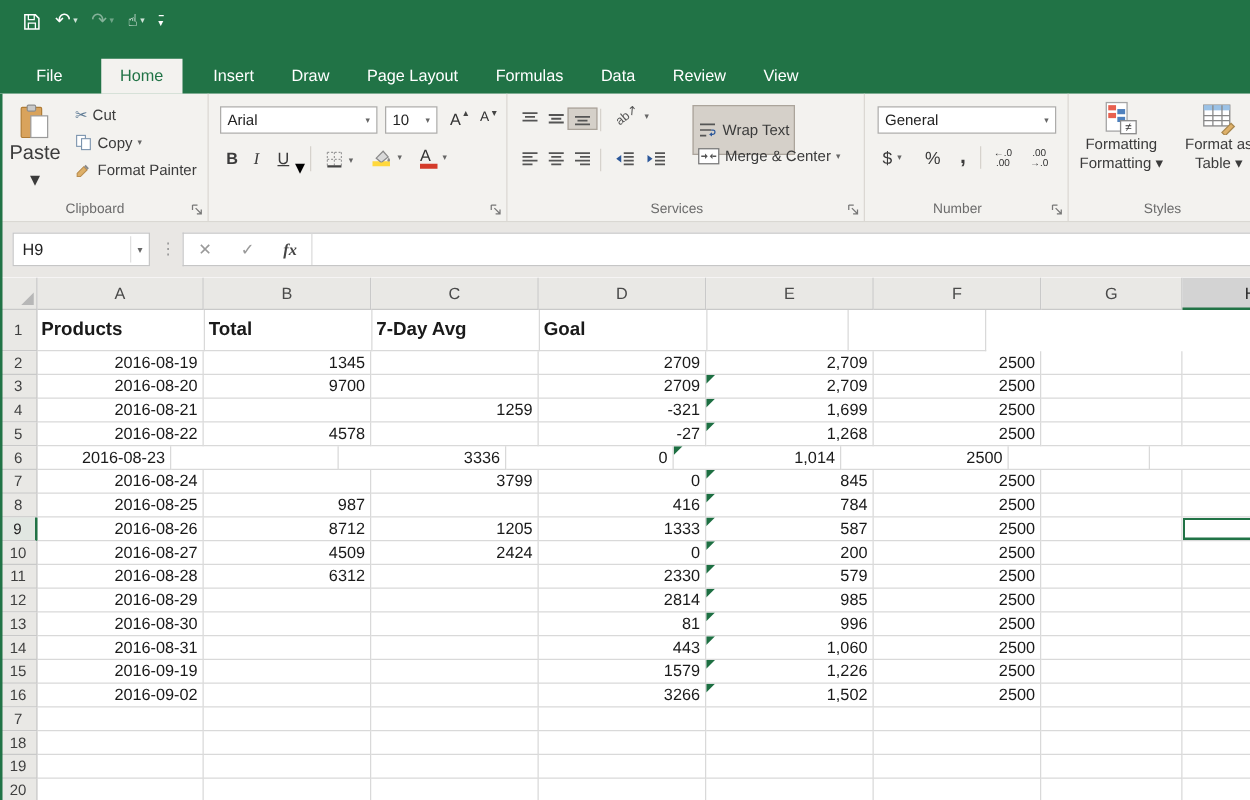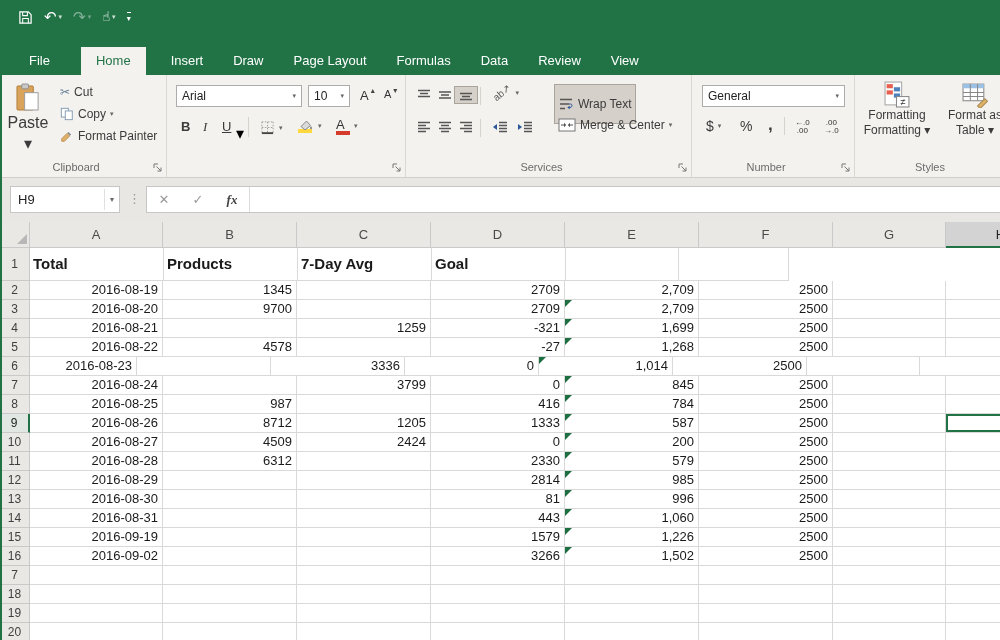"Total" div.cell { order: before "Products" -> after "Products" }
